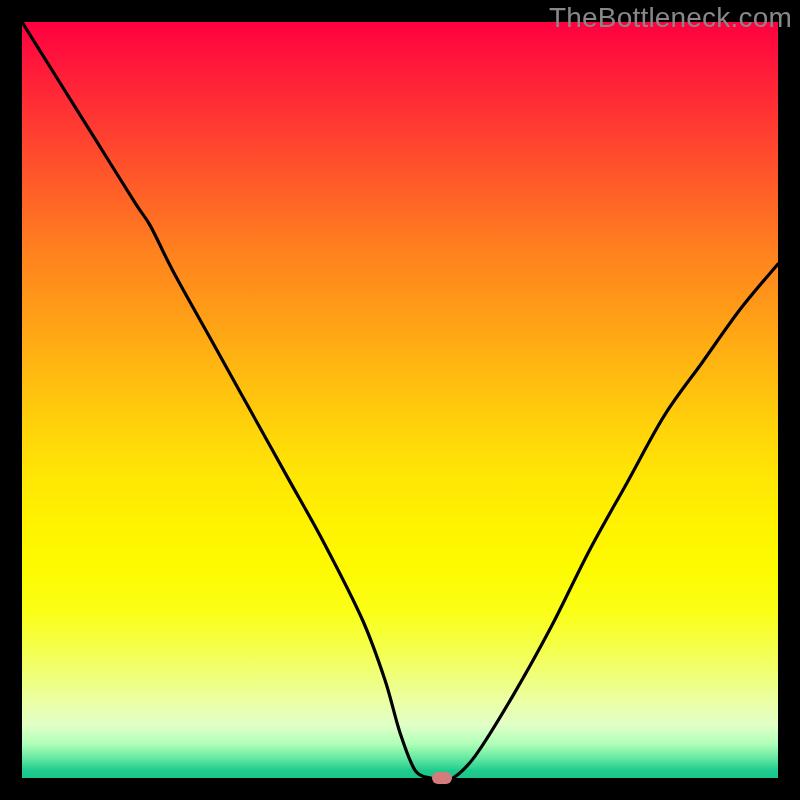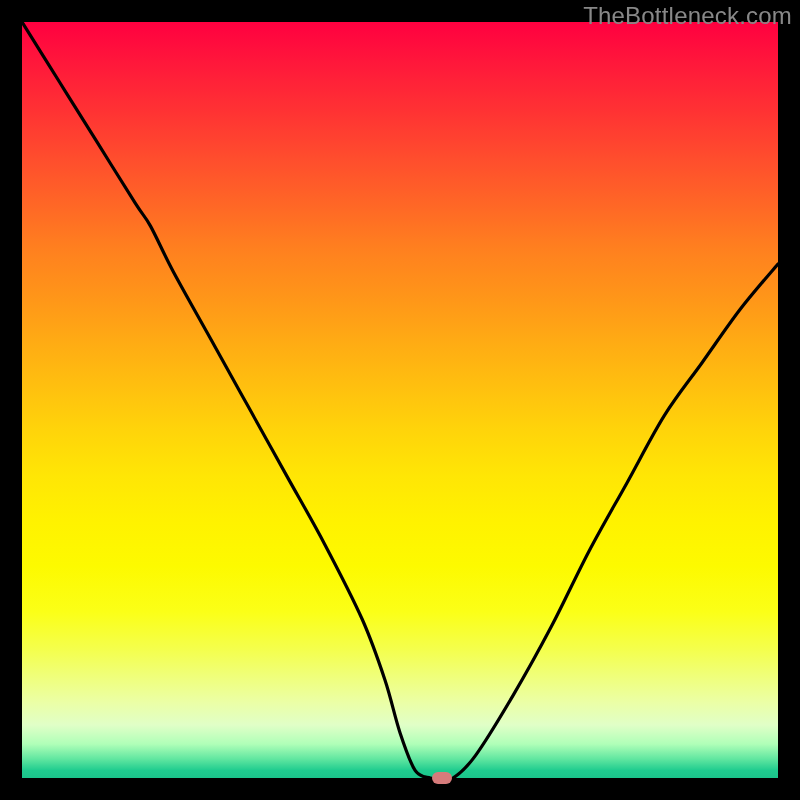"TheBottleneck.com" .watermark { font-size: 24px -> 28px }
